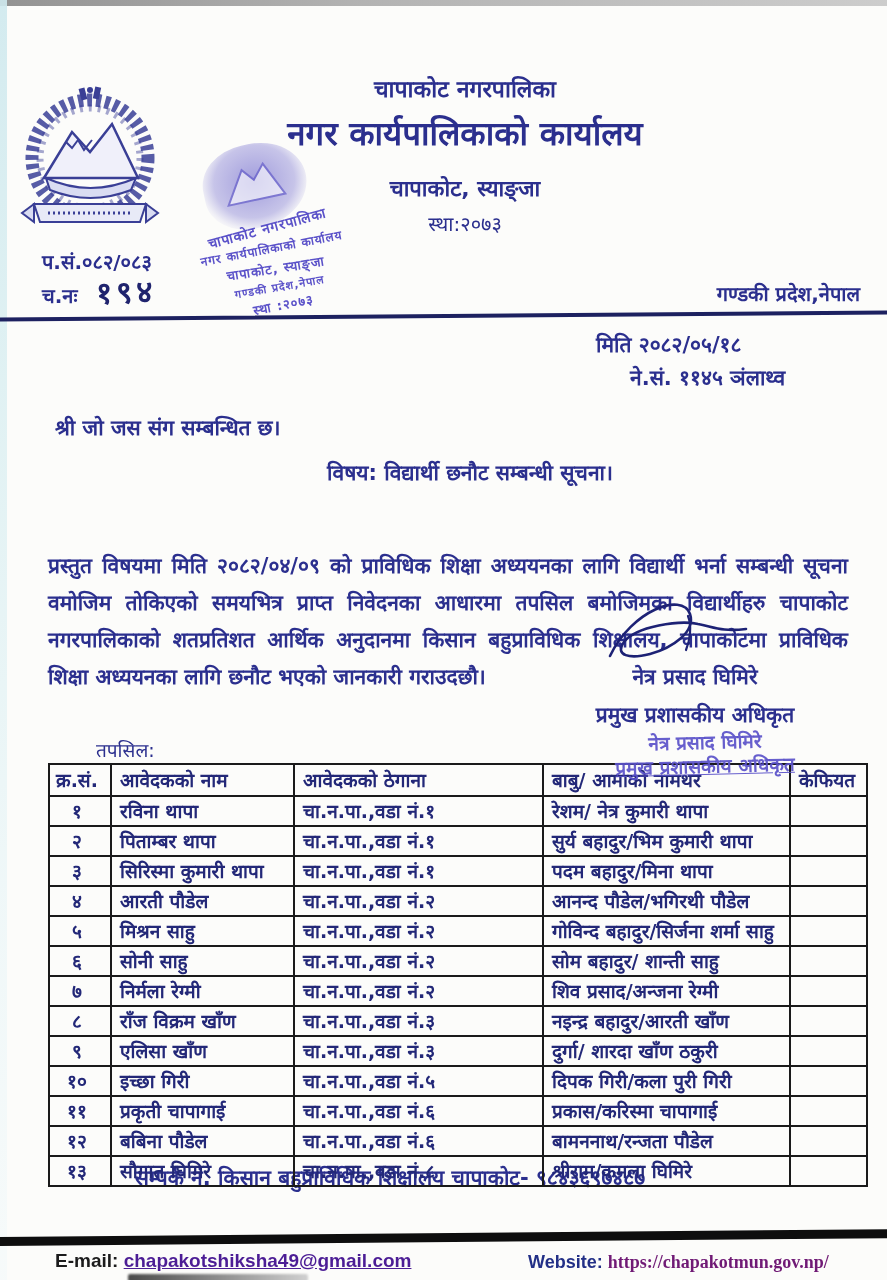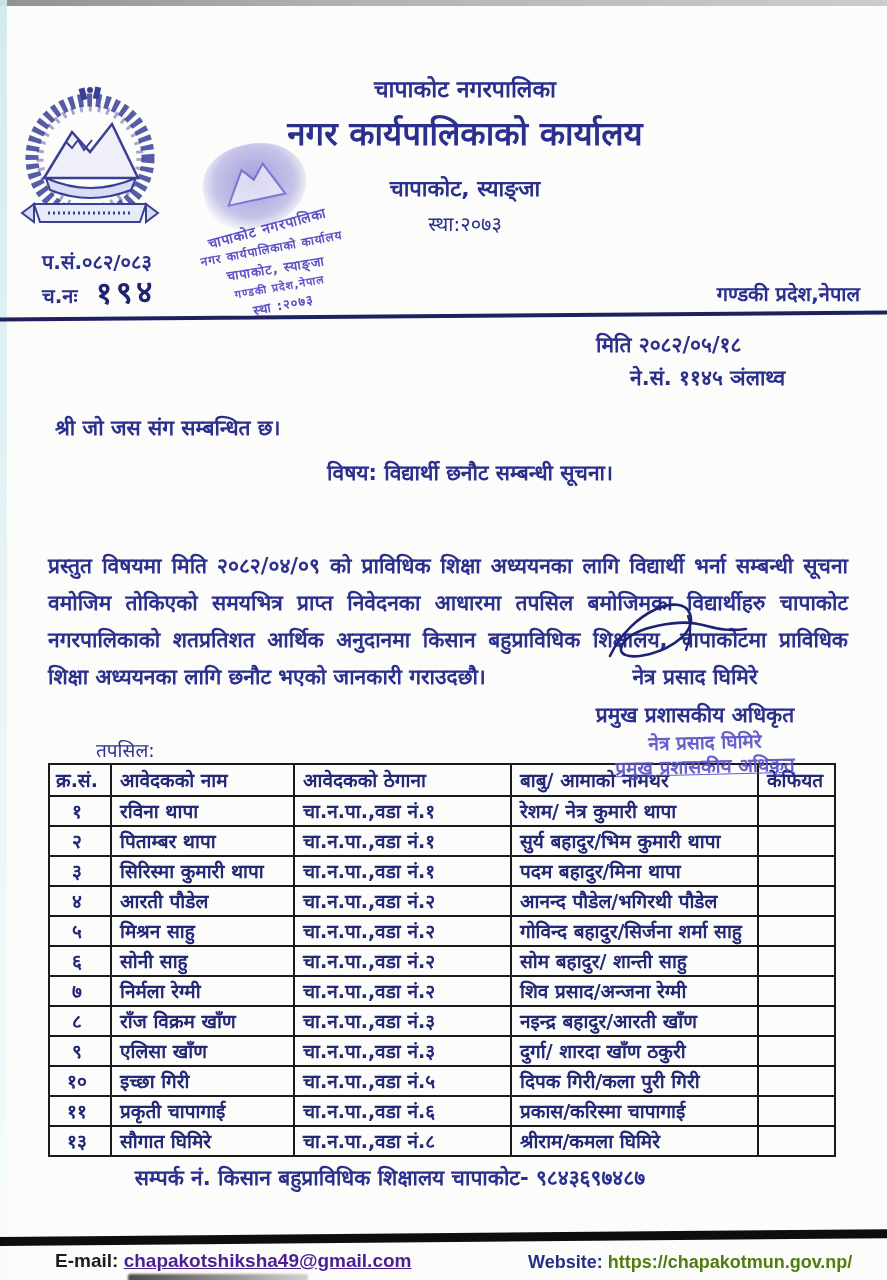"आवेदकको ठेगाना" table.students .c-addr { width: 217px -> 249px }
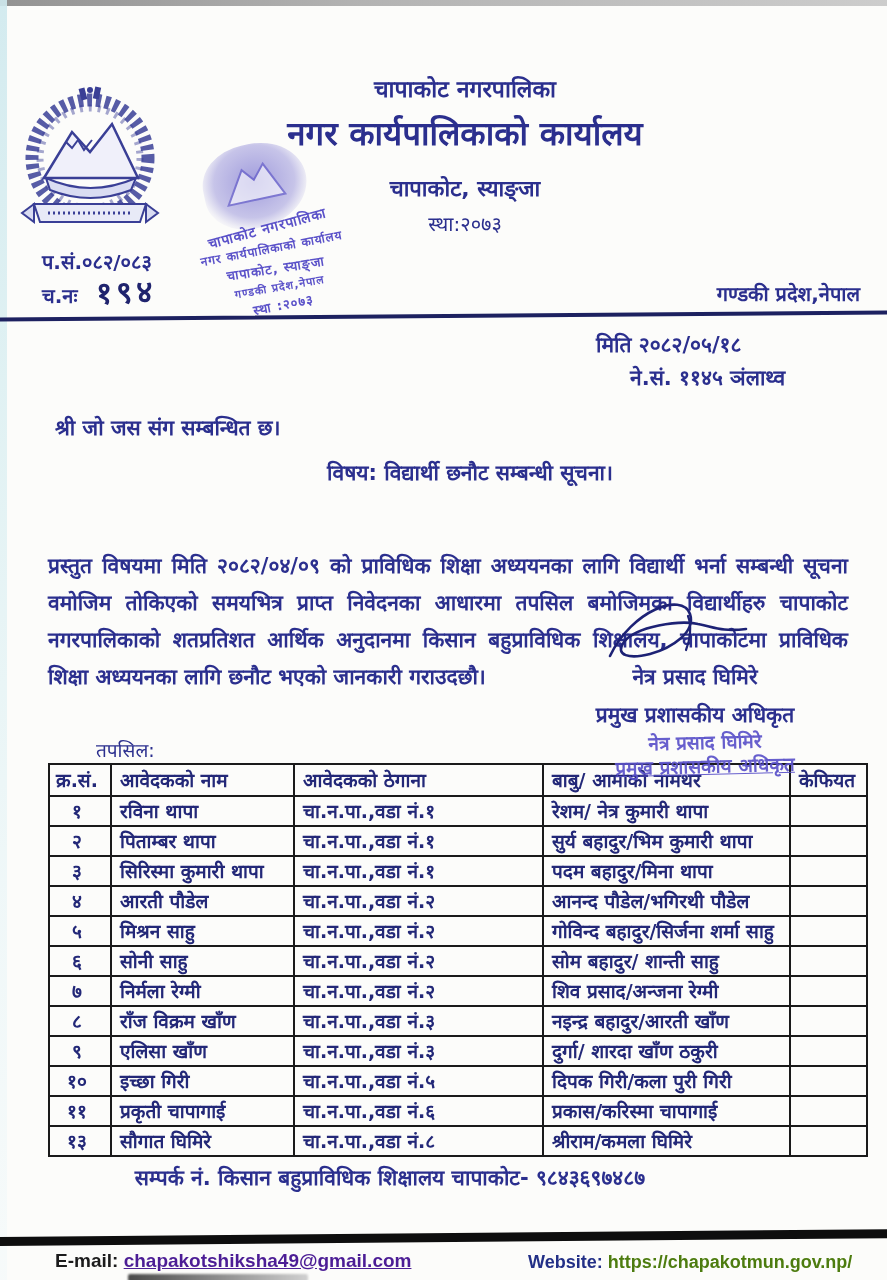"१२" tr { html: none -> <tr> <td>१२</td> <td>बबिना पौडेल</td> <td>चा.न.पा.,वडा नं.६</td> <td>बामननाथ/रन्जता पौडेल</td> <td></td> </tr> }
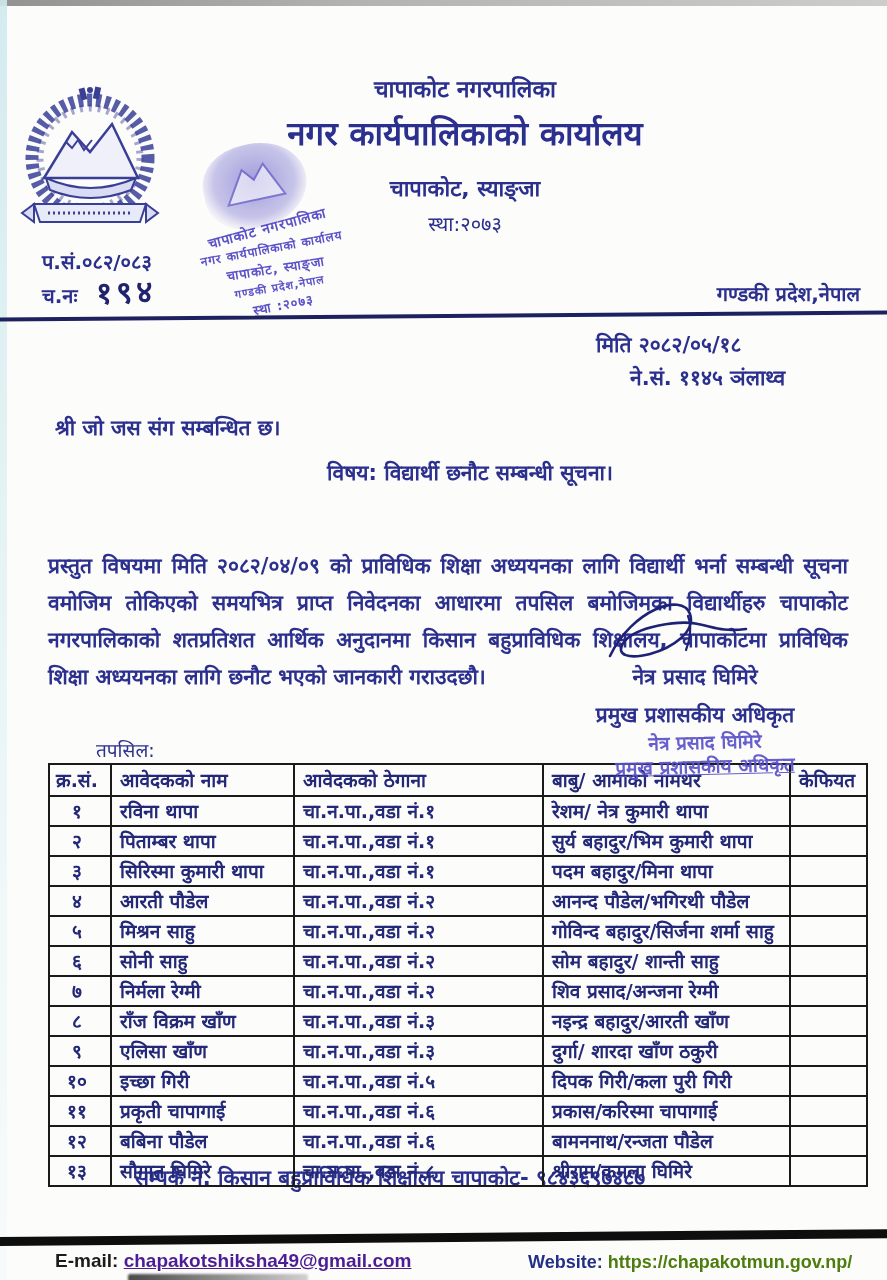"https://chapakotmun.gov.np/" a { color: #4d7c0f -> #701a75; font-family: none -> Liberation Serif, serif }
